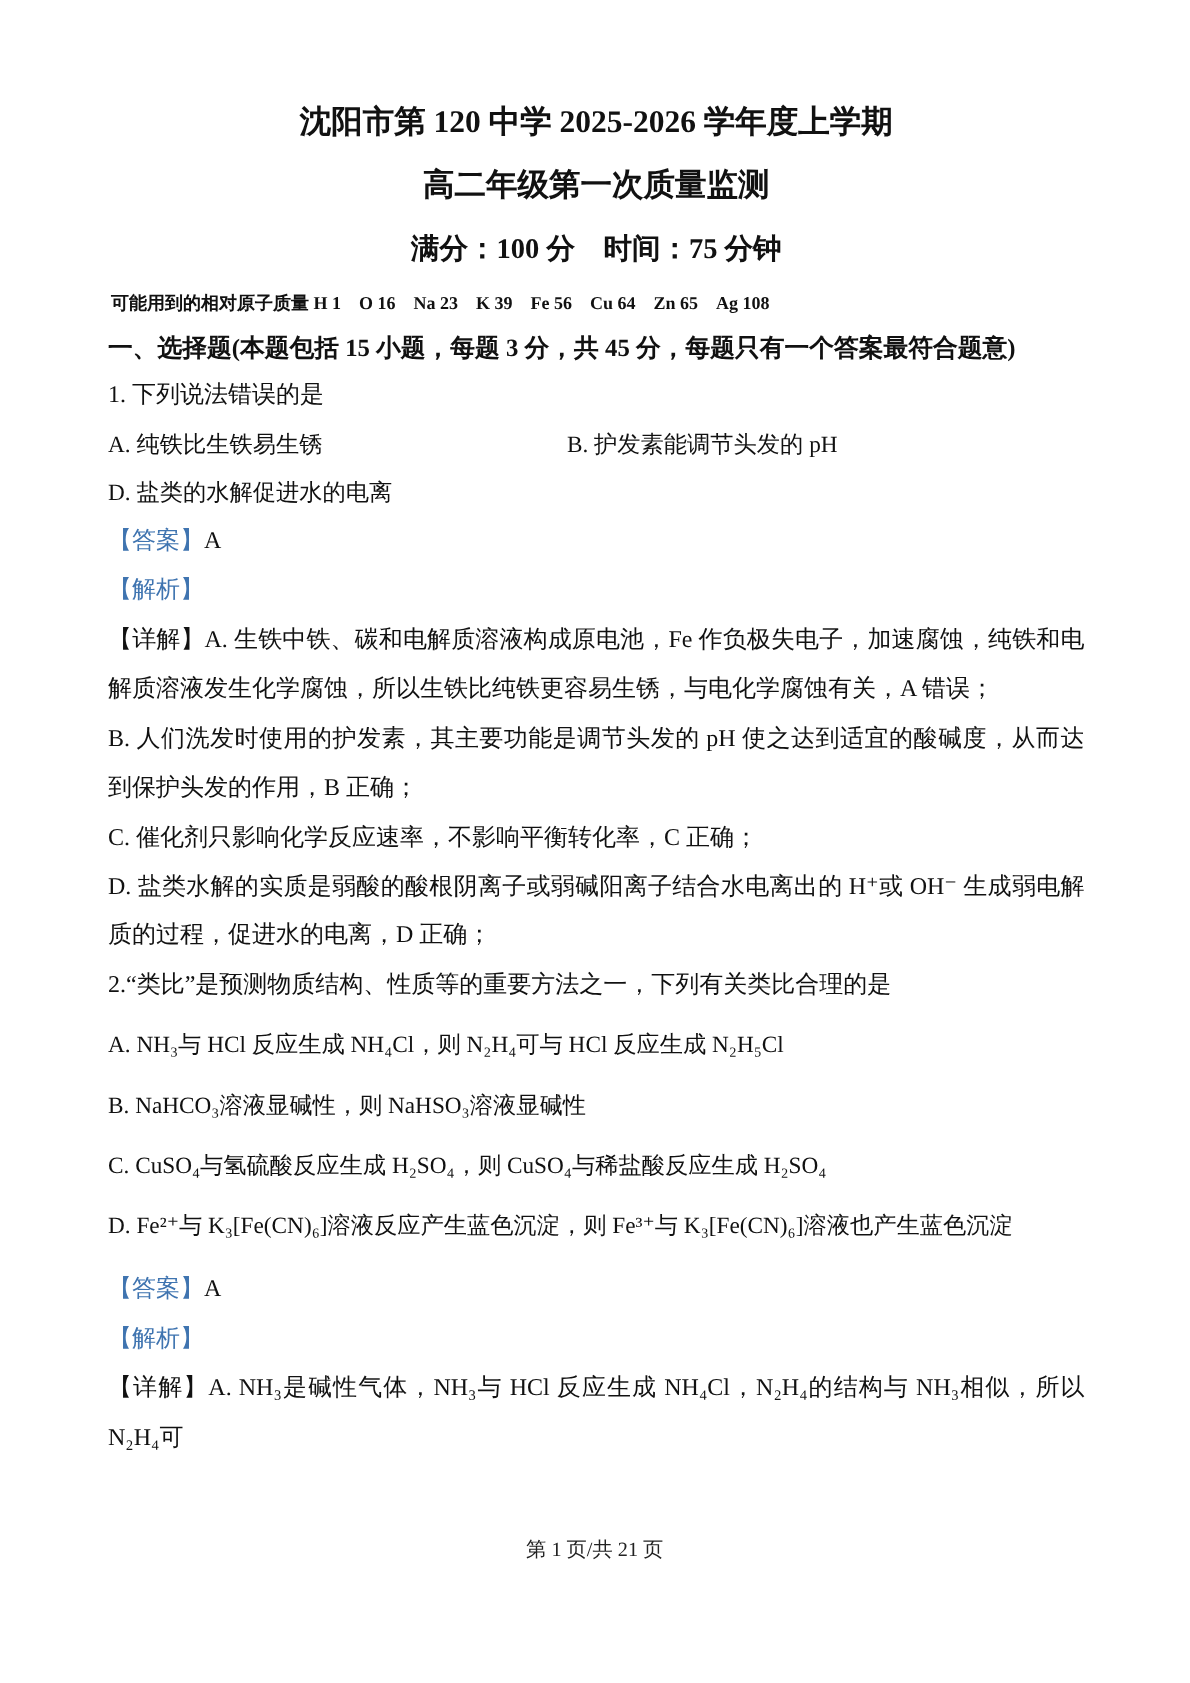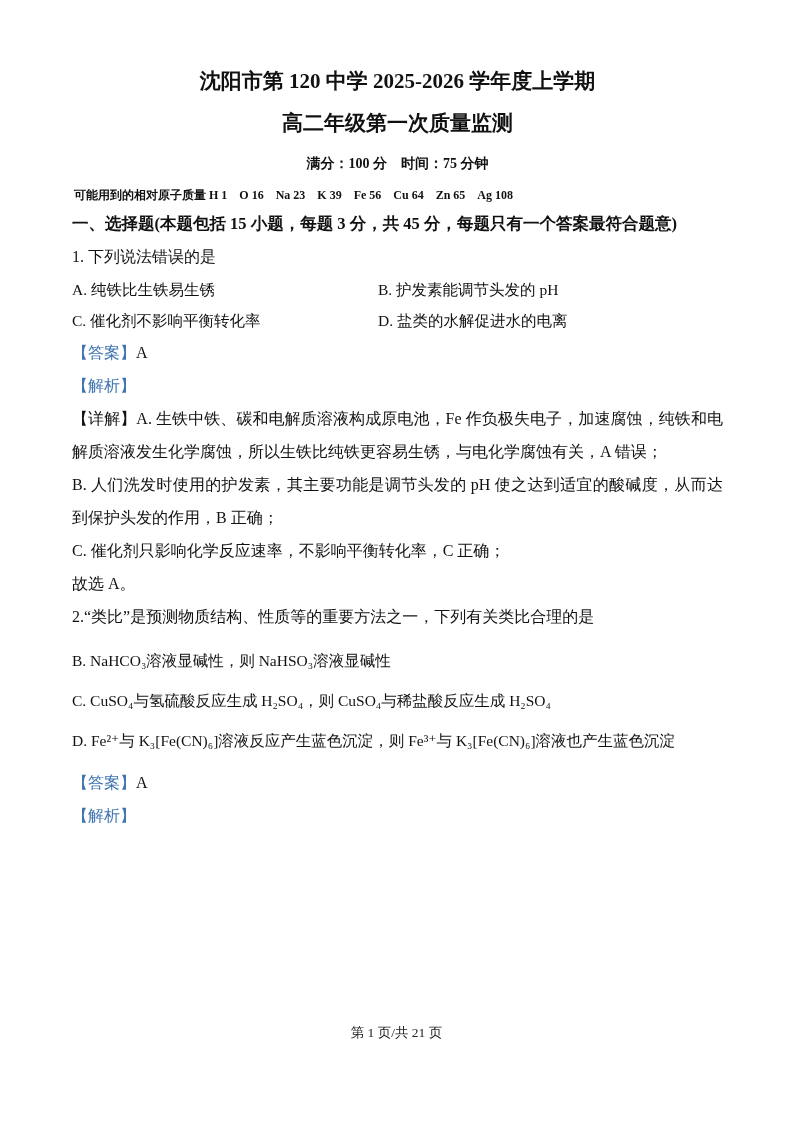"满分：100 分 时间：75 分钟" .score-line { font-size: 14px -> 19px }
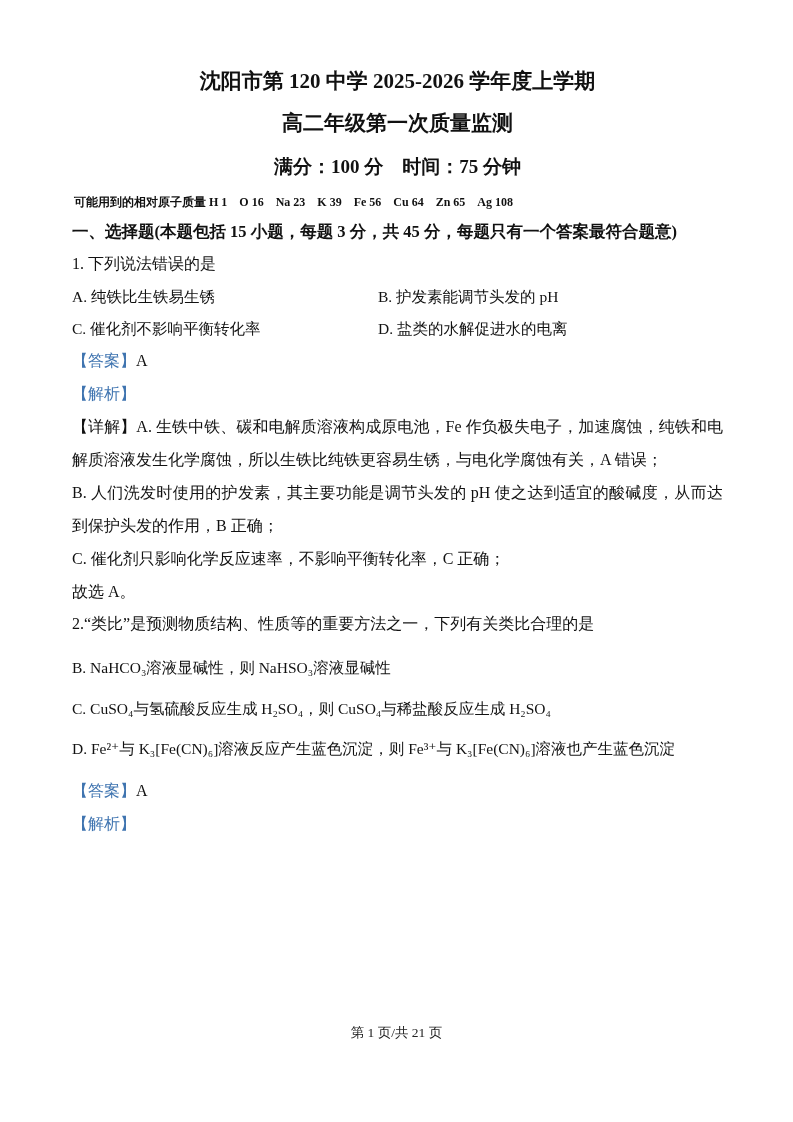"C. 催化剂不影响平衡转化率" span.opt-left { html: <span>C. 催化剂不影响平衡转化率</span> -> none }
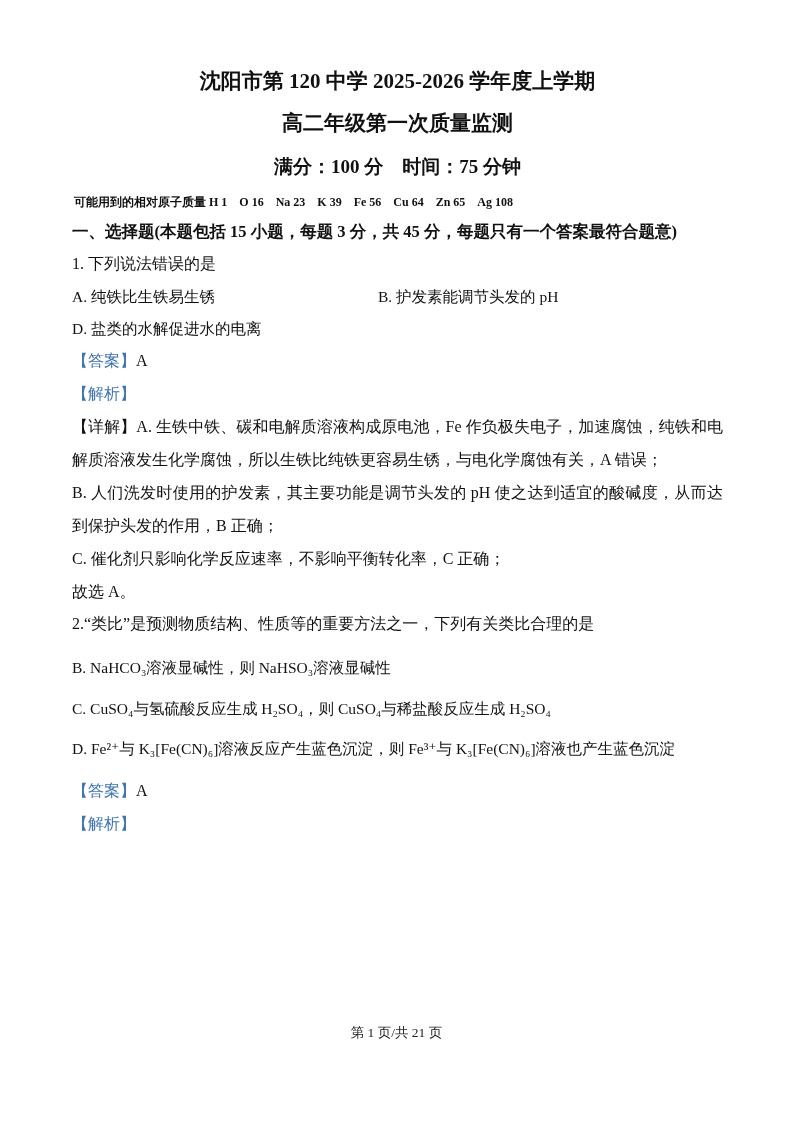"D. 盐类水解的实质是弱酸的酸根阴离子或弱碱阳离子结合水电离出的 H⁺或 OH⁻" p.para { html: none -> <p>D. 盐类水解的实质是弱酸的酸根阴离子或弱碱阳离子结合水电离出的 H⁺或 OH⁻ 生成弱电解质的过程，促进水的电离，D 正确；</p> }
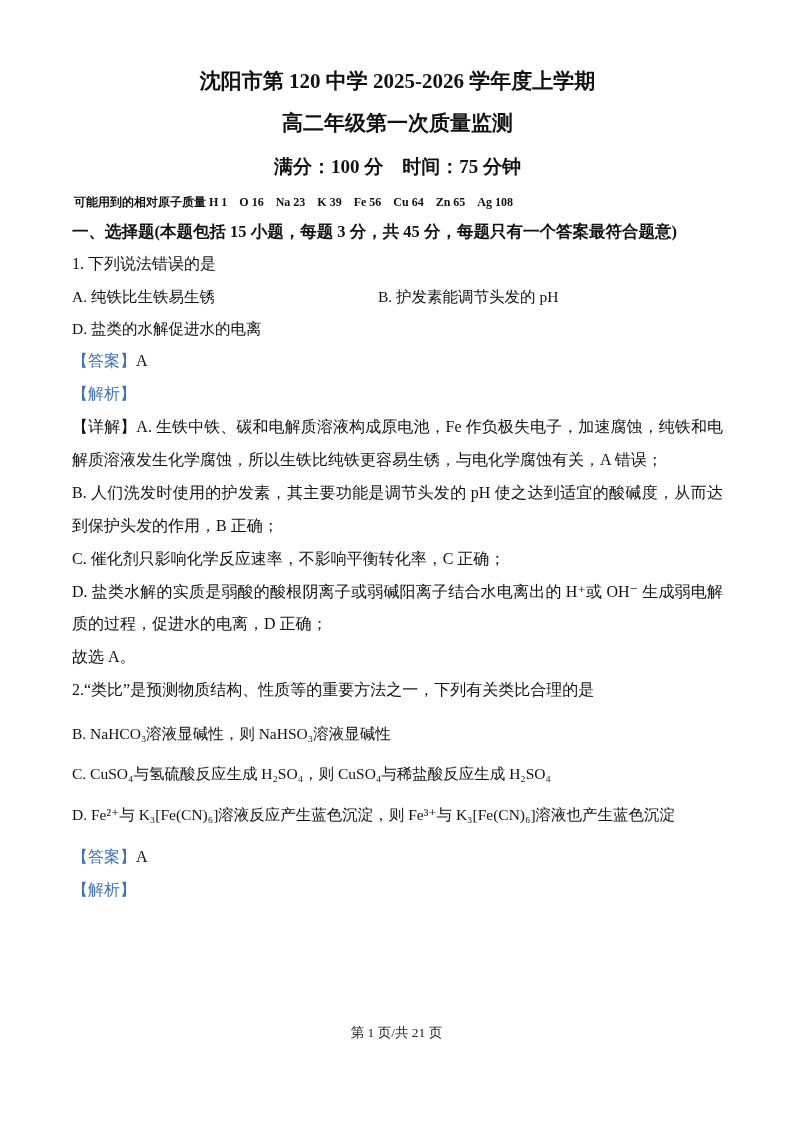"故选 A。" p.para { html: <p>故选 A。</p> -> none }
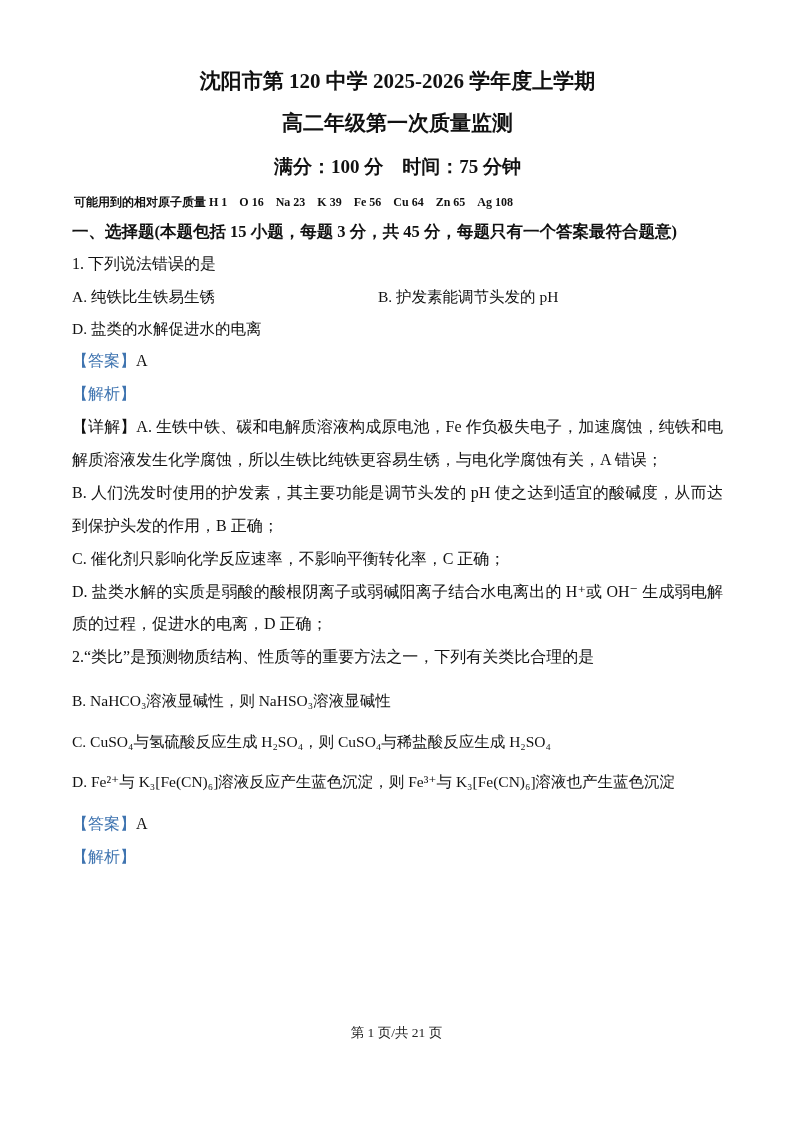"A. NH₃与 HCl 反应生成 NH₄Cl，则" div.q2-option { html: none -> <div>A. NH₃与 HCl 反应生成 NH₄Cl，则 N₂H₄可与 HCl 反应生成 N₂H₅Cl</div> }
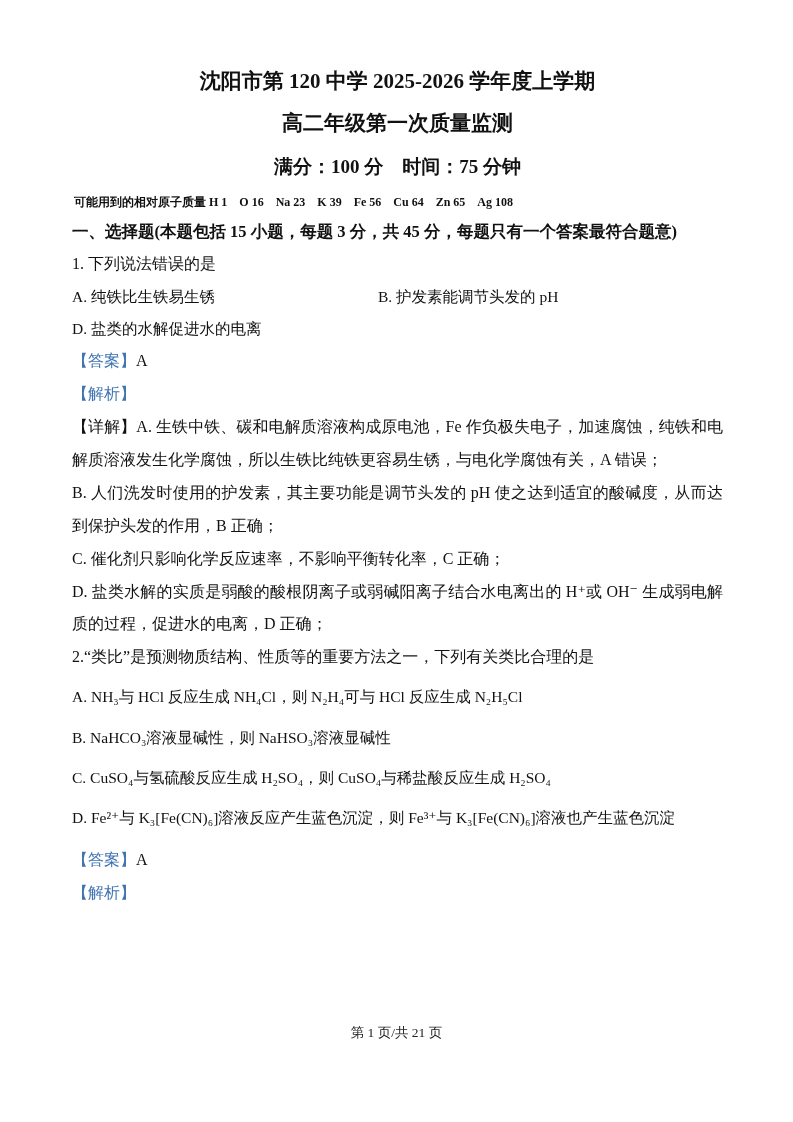"【详解】A. NH₃是碱性气体，NH₃与 HCl 反应生成" p.para { html: none -> <p><span>【详解】</span><span>A. NH₃是碱性气体，NH₃与 HCl 反应生成 NH₄Cl，N₂H₄的结构与 NH₃相似，所以 N₂H₄可</span></p> }
